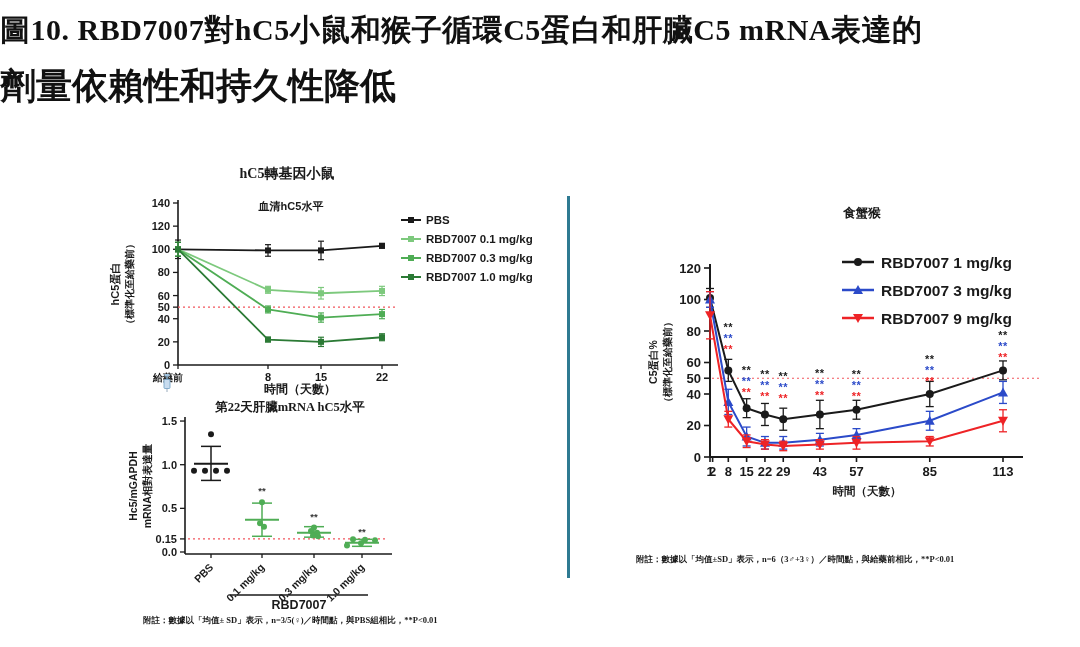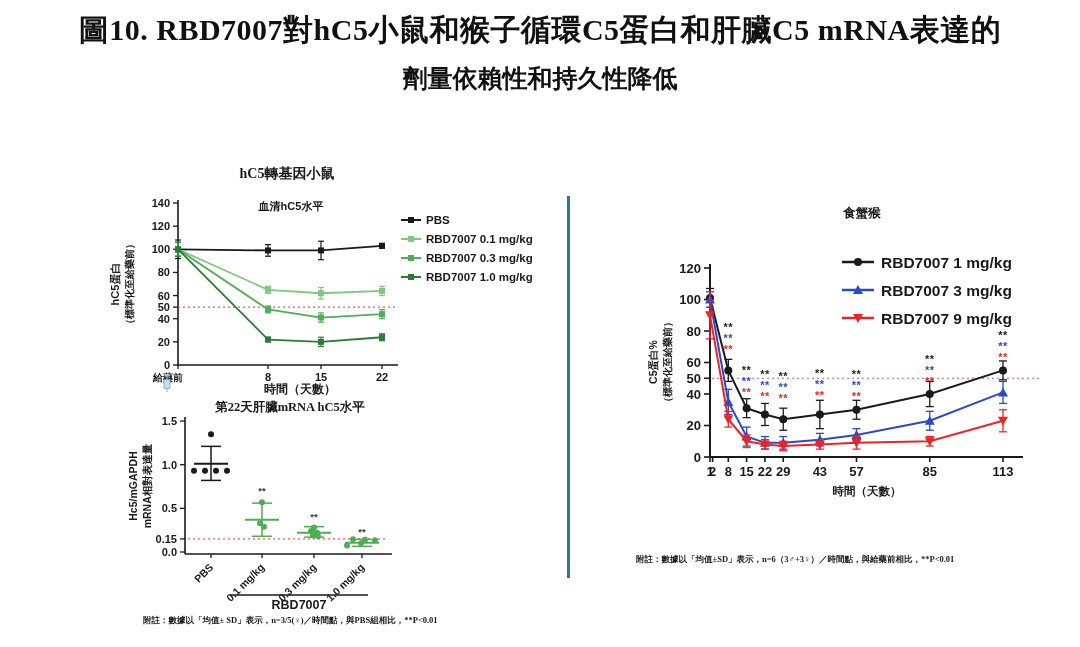"圖10. RBD7007對hC5小鼠和猴子循環C5蛋白和肝臟C5 mRNA表達的" .fig-title { text-align: center -> none }
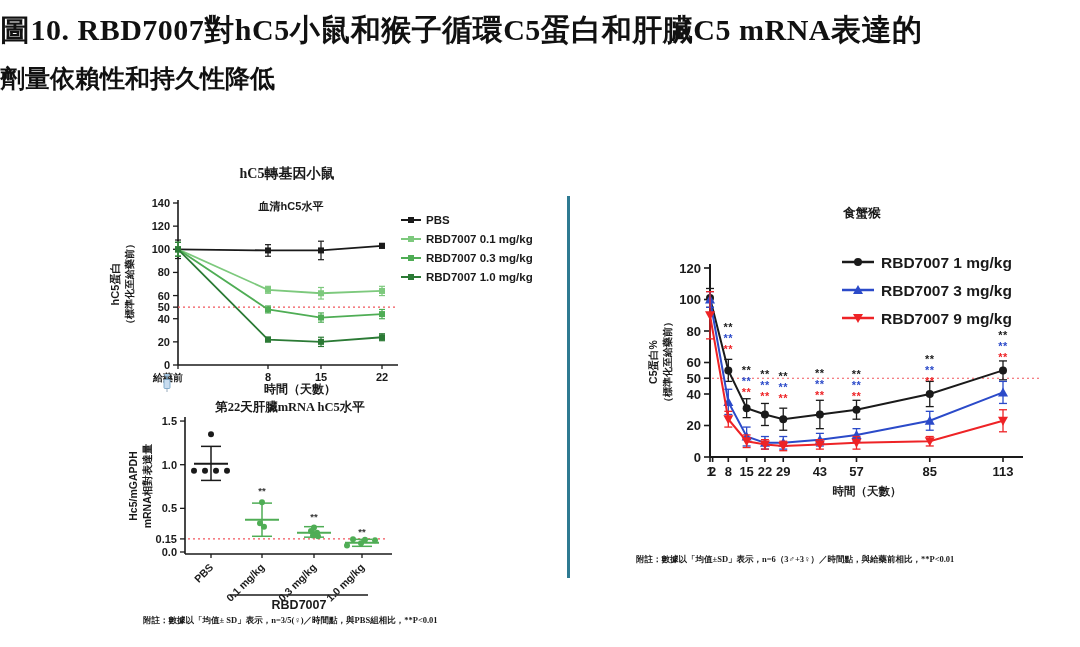"劑量依賴性和持久性降低" .fig-title .l2 { font-size: 25px -> 36px }
